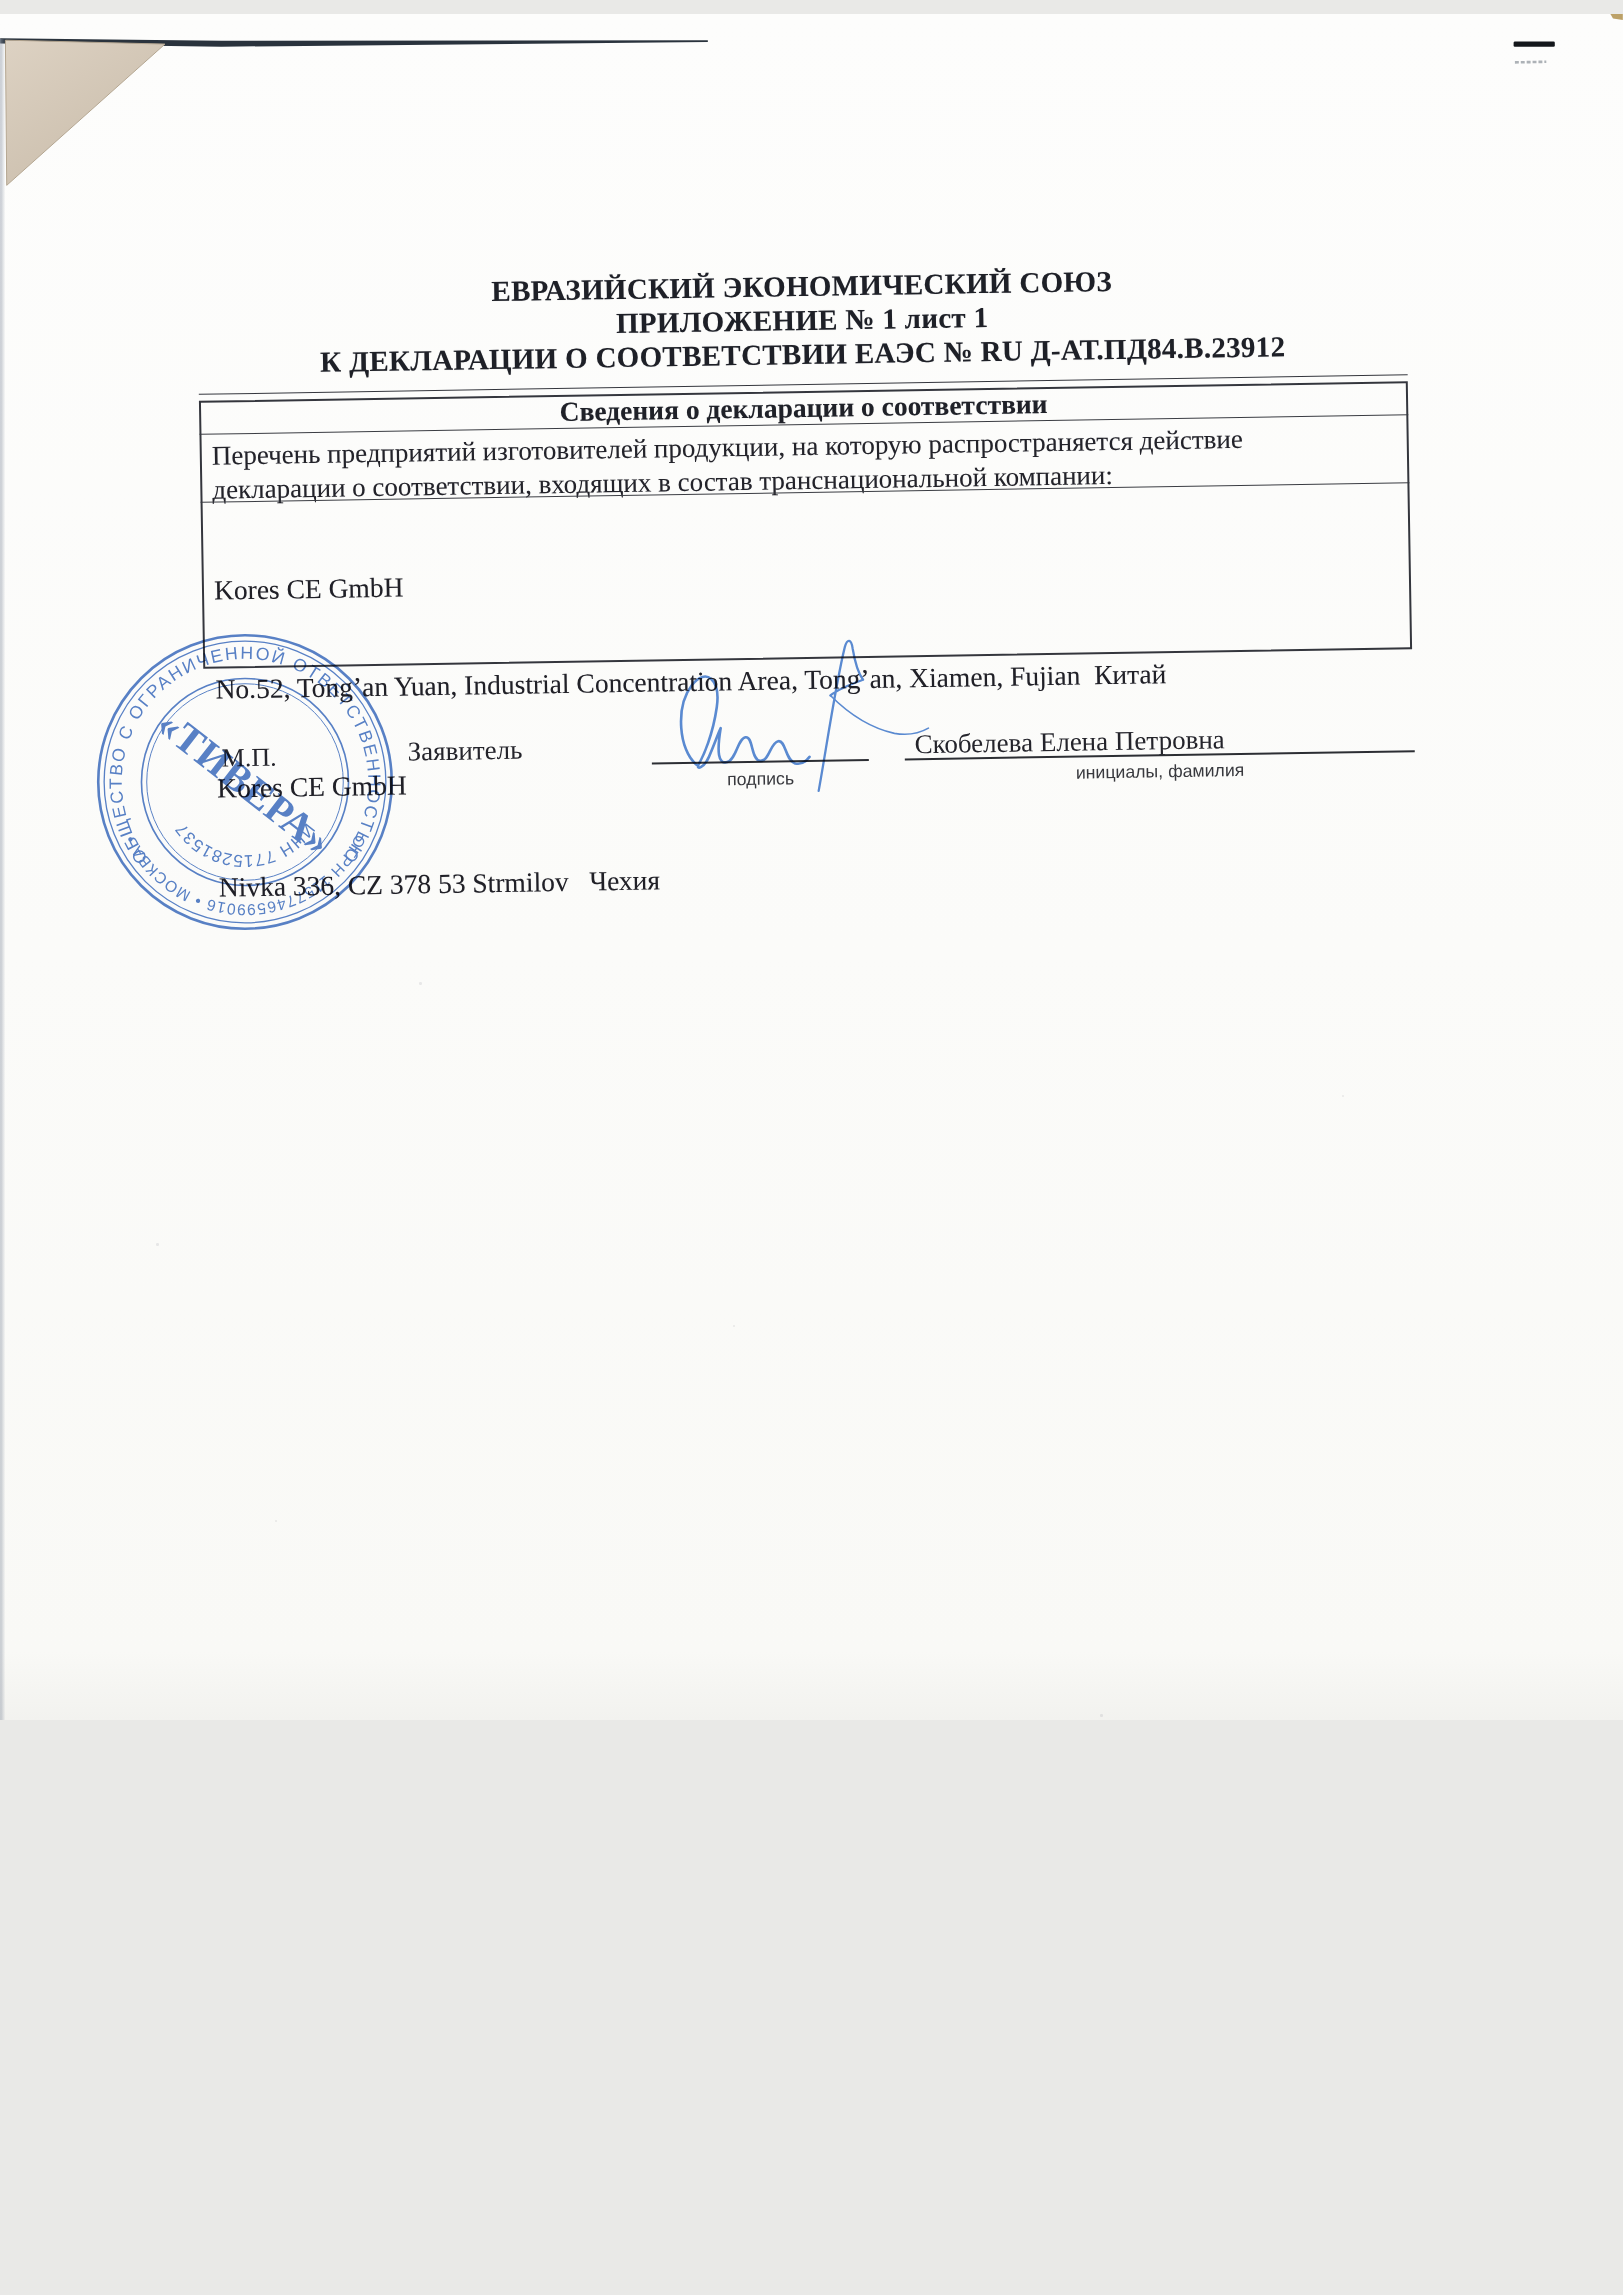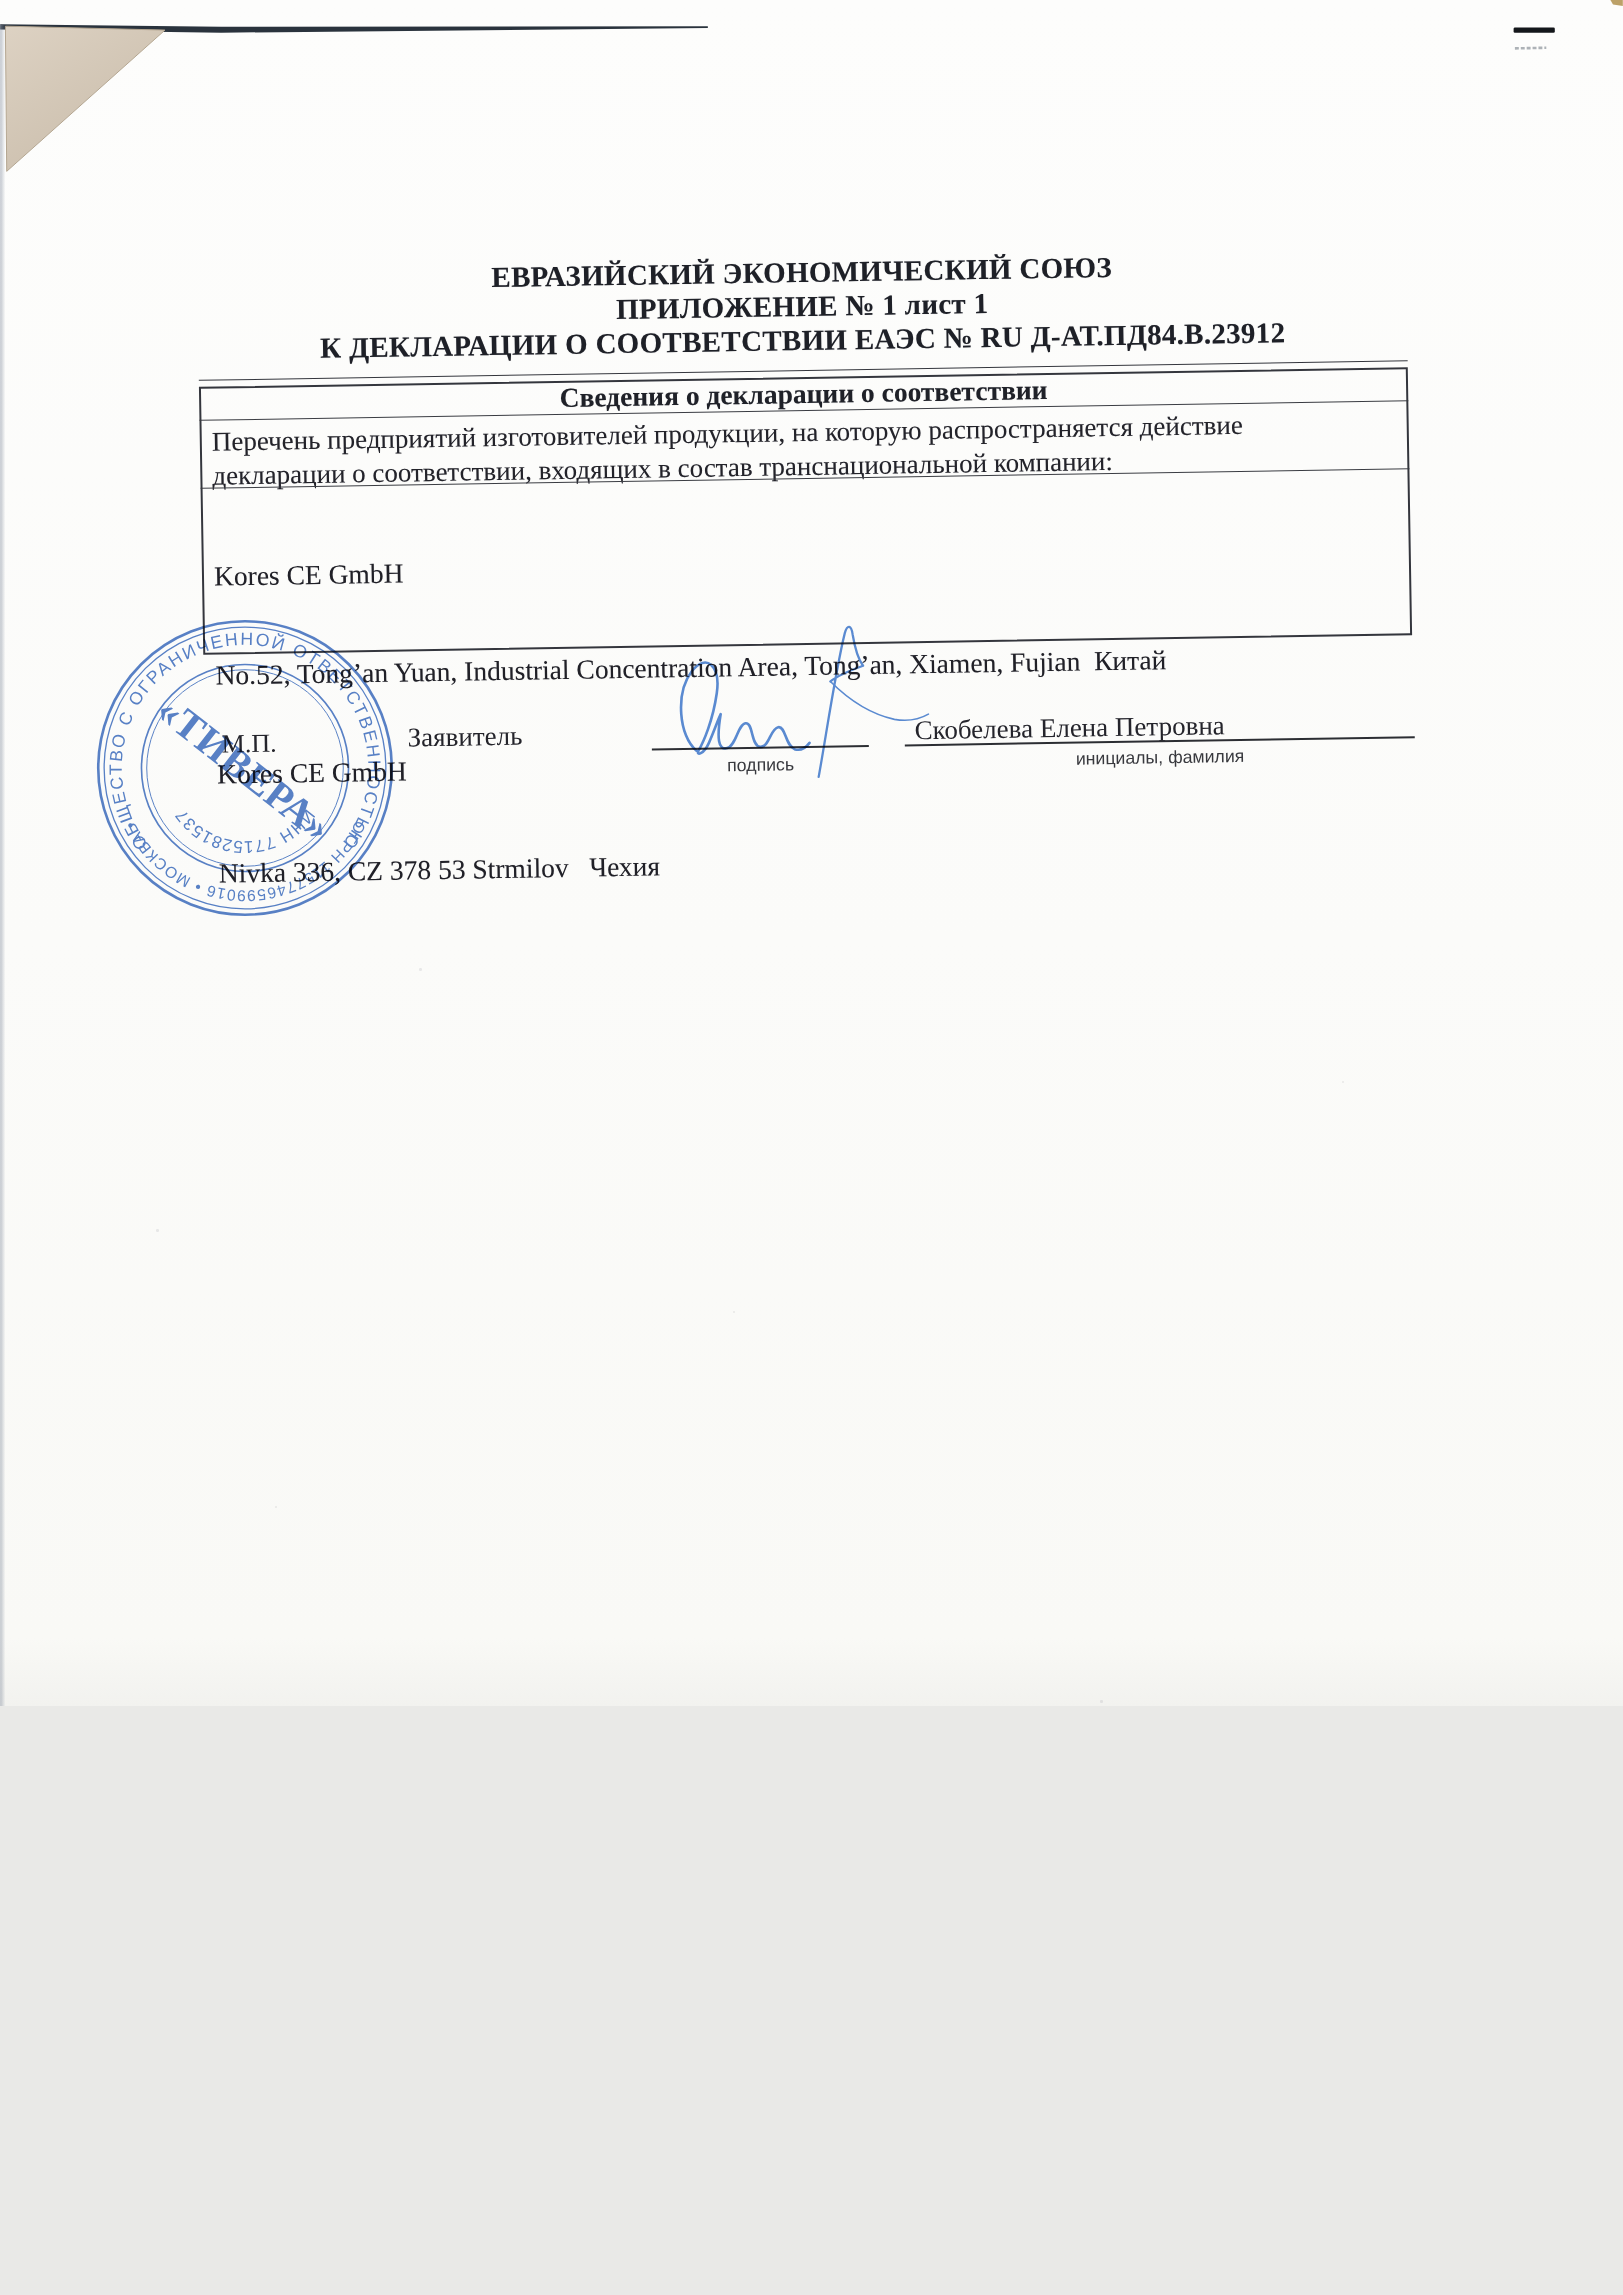"ЕВРАЗИЙСКИЙ ЭКОНОМИЧЕСКИЙ СОЮЗ" .page { margin-top: none -> 14px }
